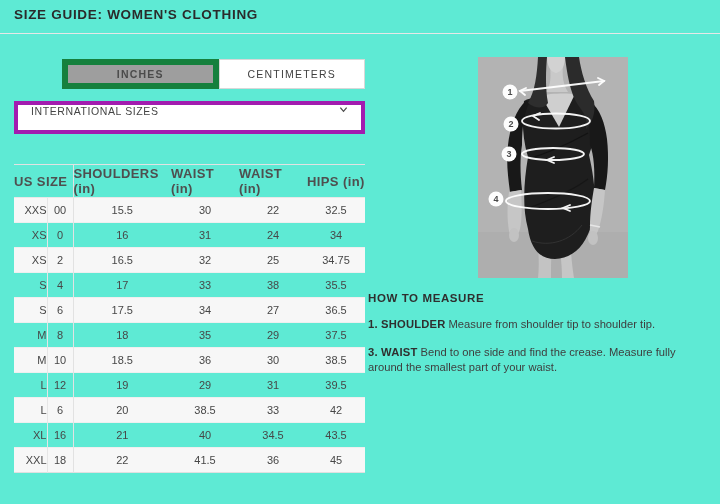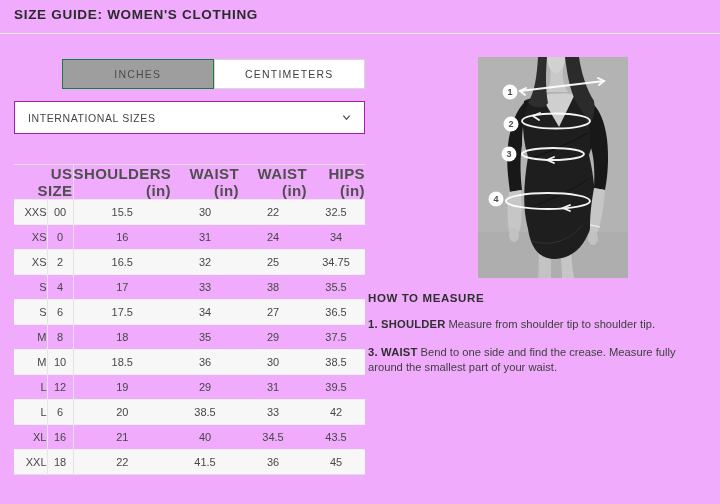"SIZE GUIDE: WOMEN'S CLOTHING" .page { background: #f0abfc -> #5eead4 }
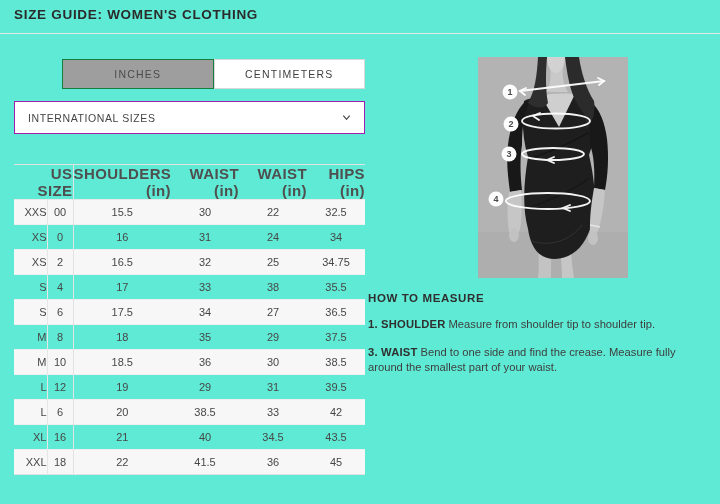"INCHES" .tab.active { border: 1px solid #15803d -> 6px solid #15803d; font-weight: normal -> bold }
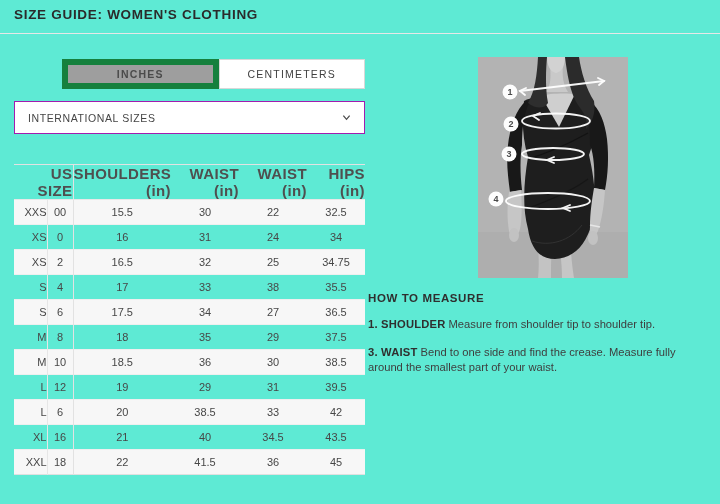"INTERNATIONAL SIZES" .size-select { align-items: center -> flex-start; border: 1px solid #a21caf -> 4px solid #a21caf }
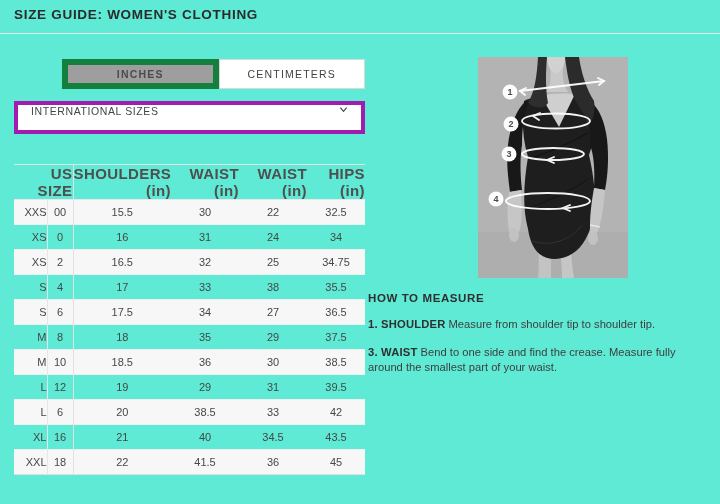"US SIZE" .size-table th { font-size: 15px -> 13px; text-align: right -> left }
